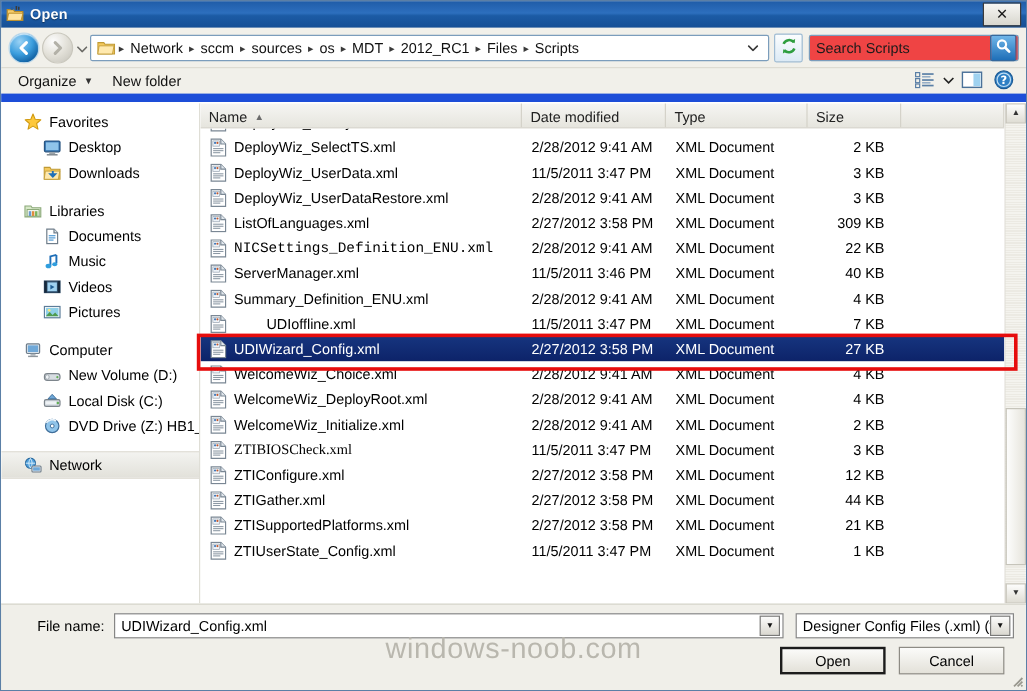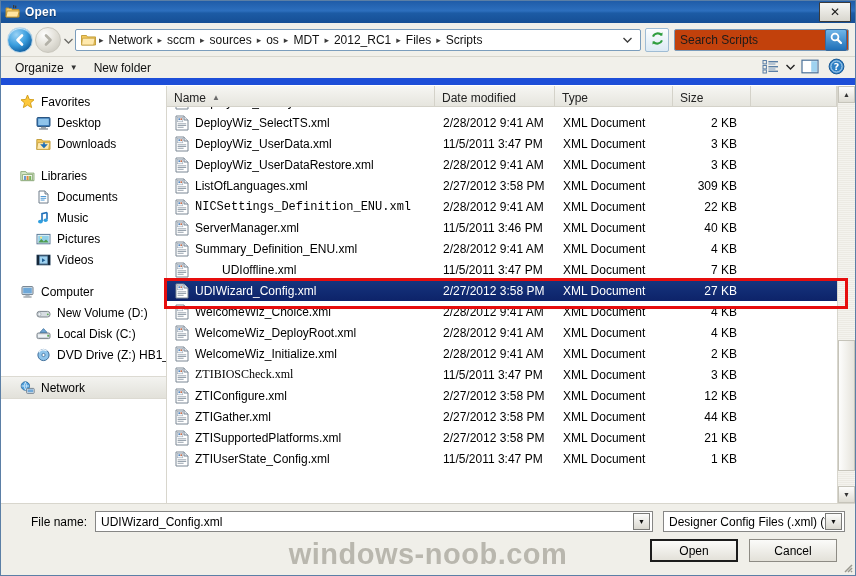"Search Scripts" .searchbox { background: #c2410c -> #ef4444 }
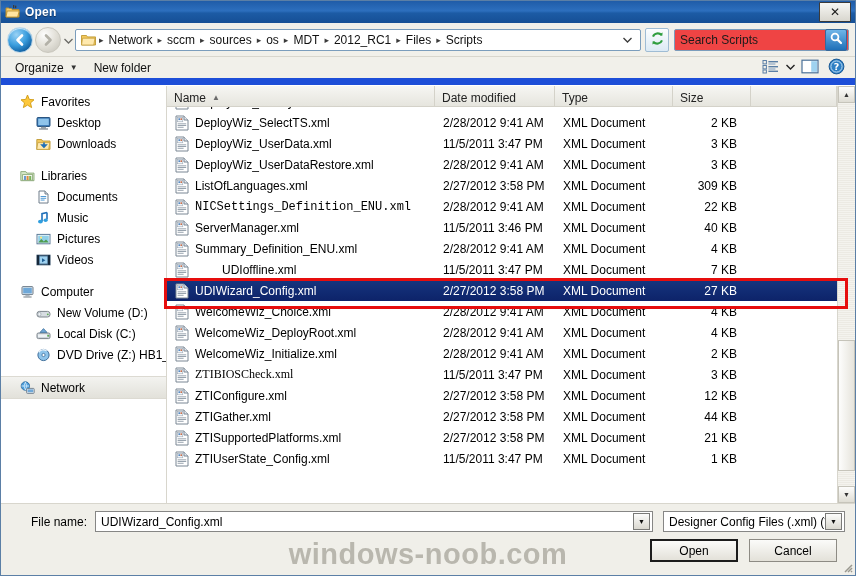"Pictures" div.nav-item { order: before "Videos" -> after "Videos" }
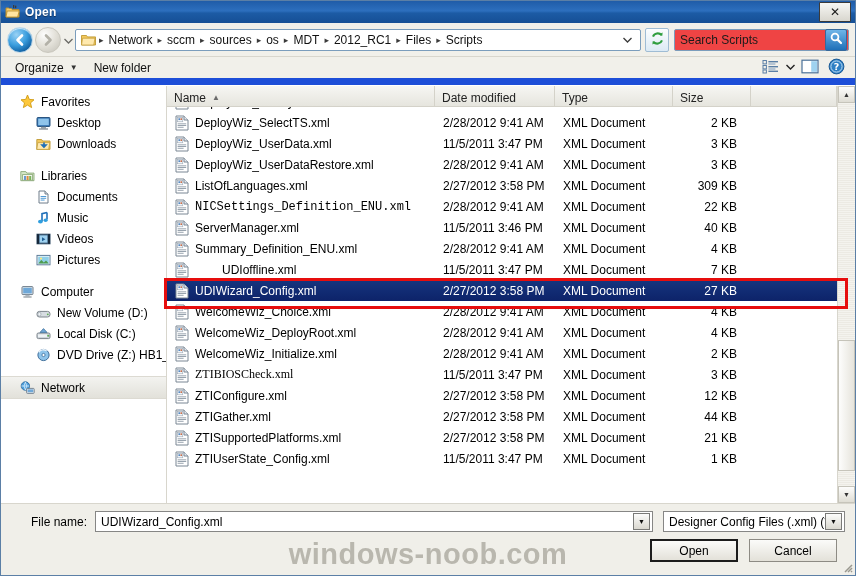"windows-noob.com" .watermark { bottom: 4px -> 20px; font-size: 29px -> 24px; font-weight: bold -> none }
